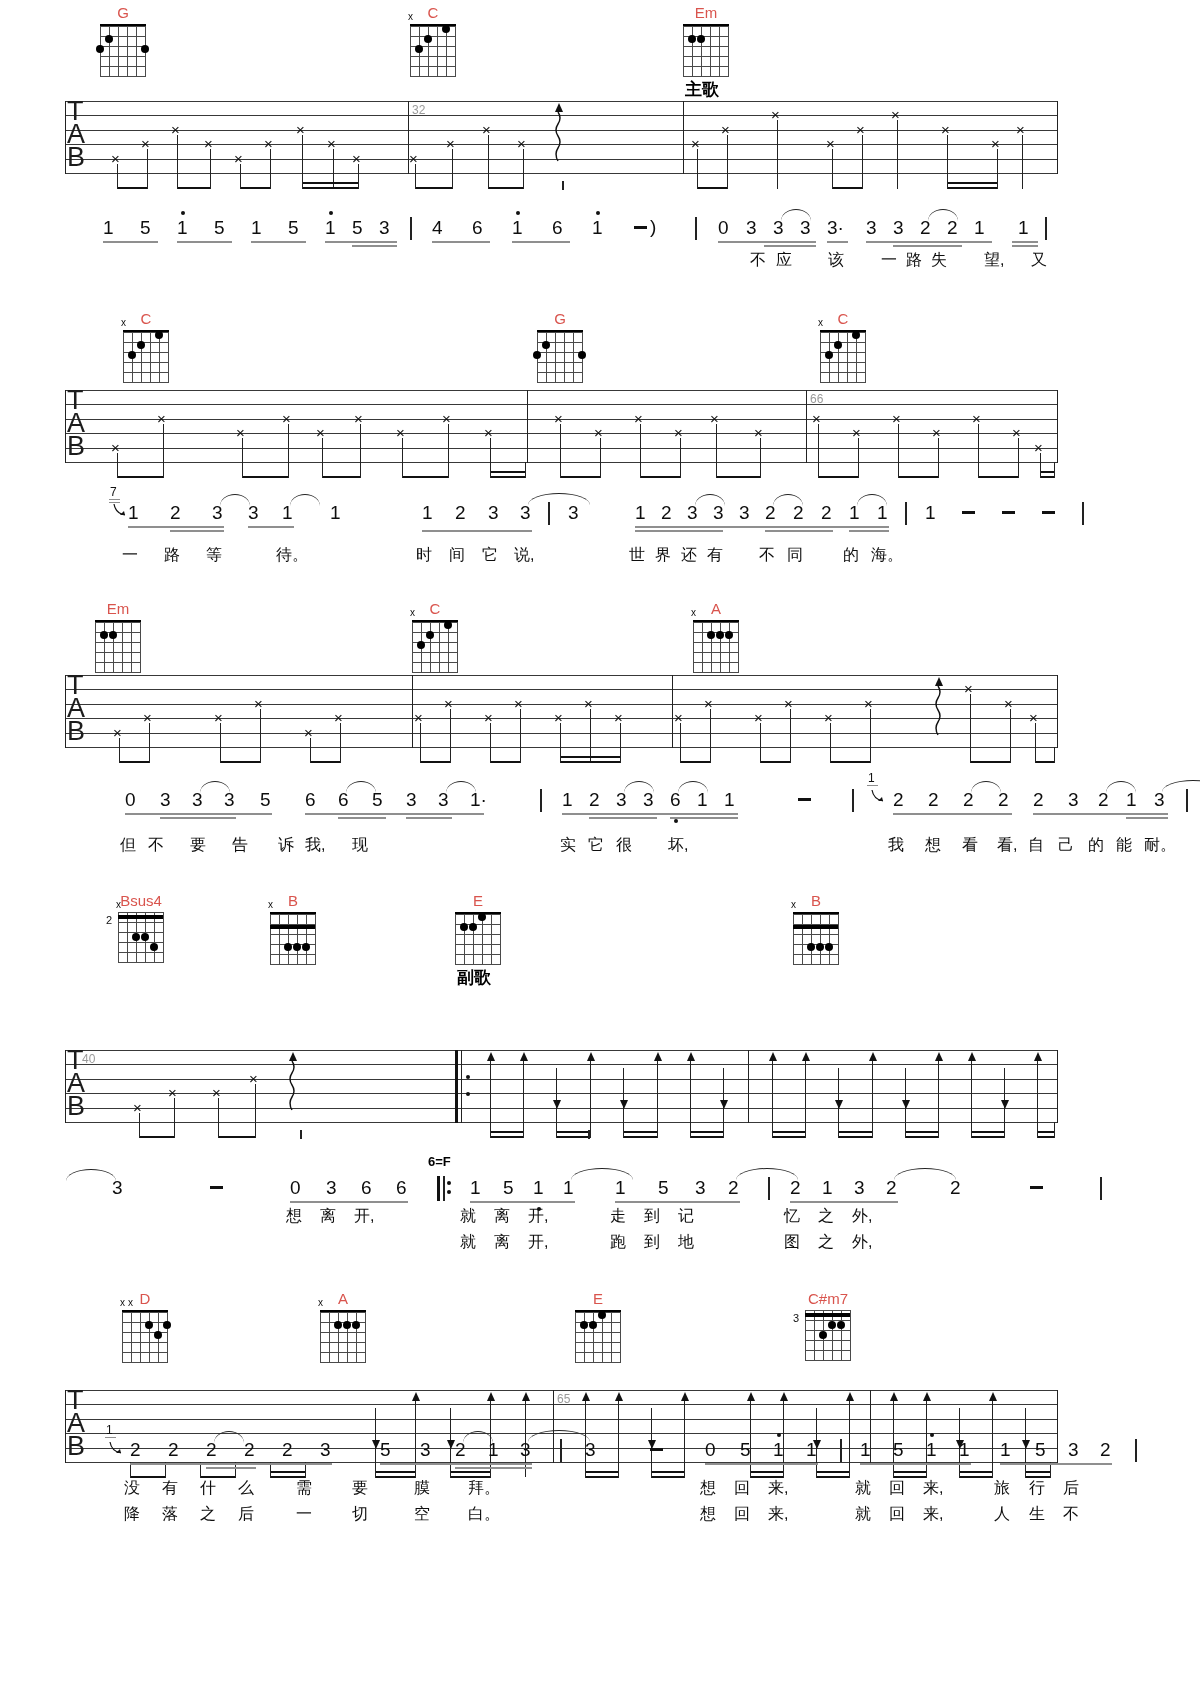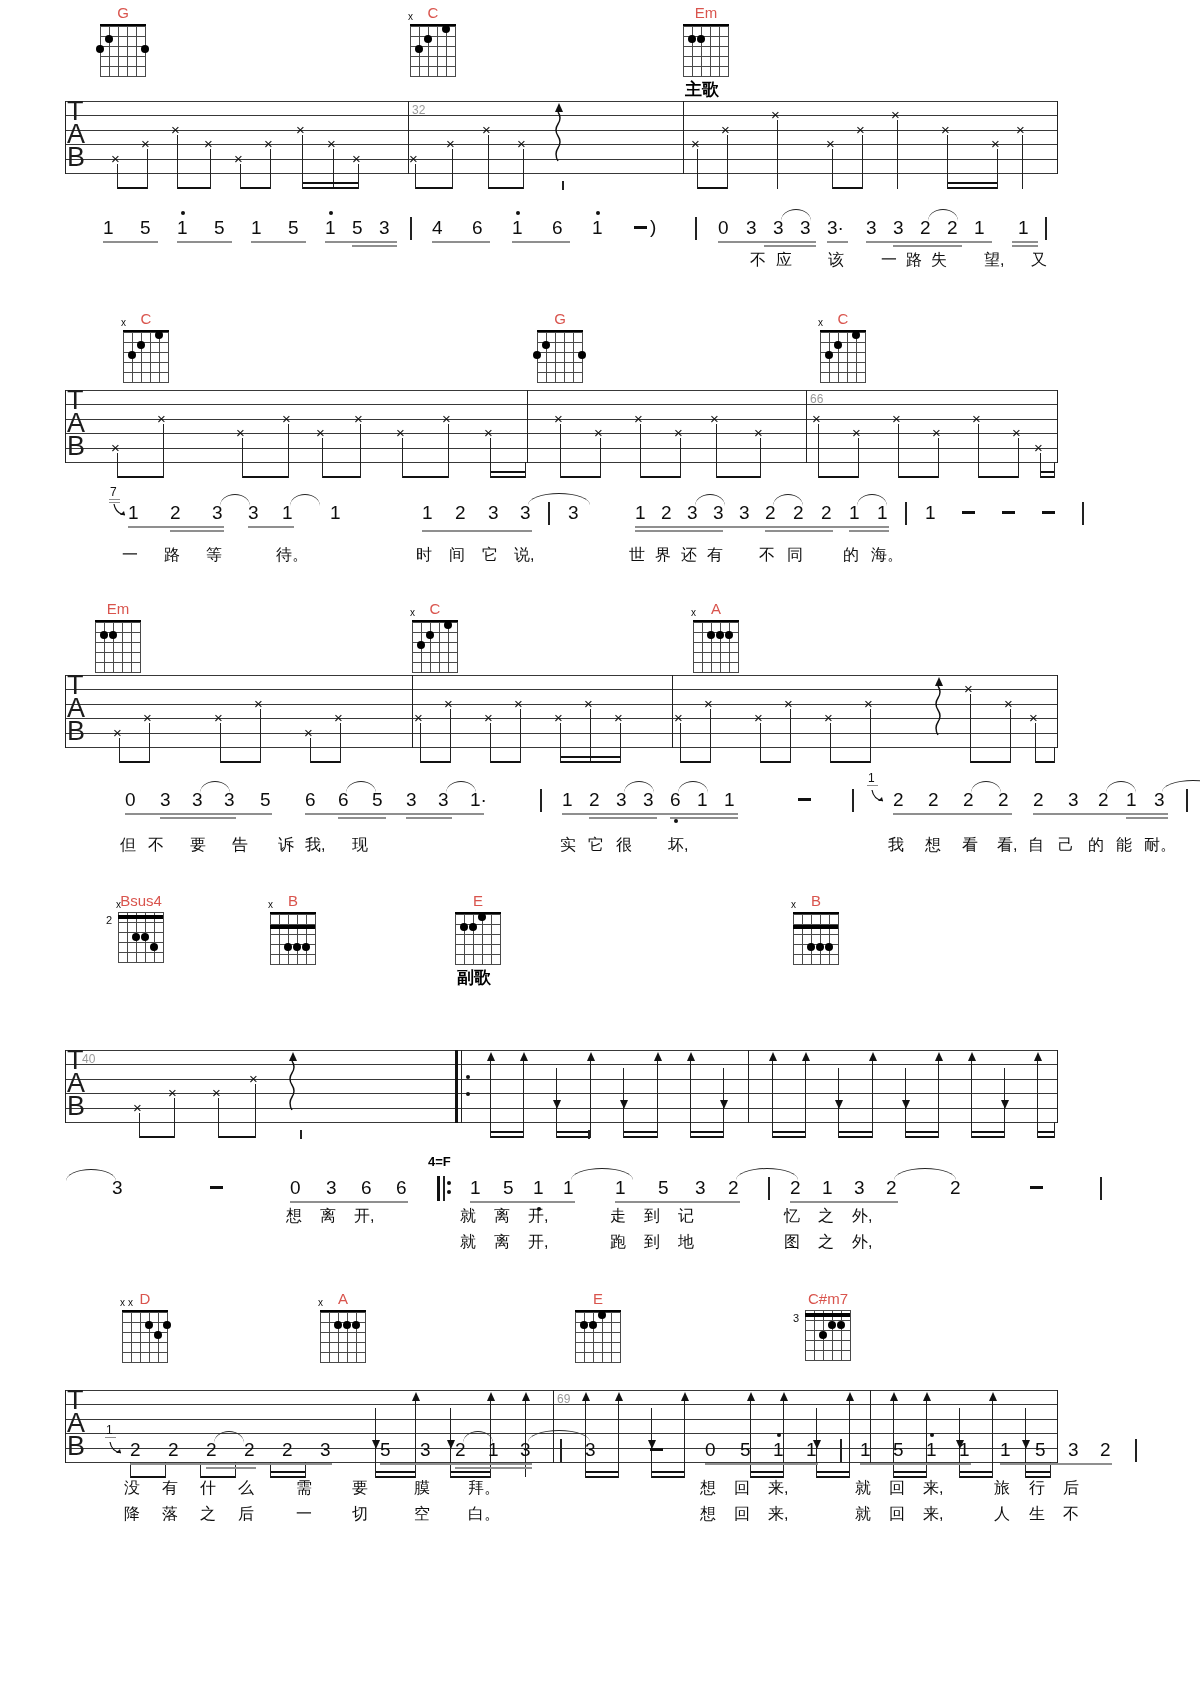"4=F" div.abs { text: 4 -> 6 }
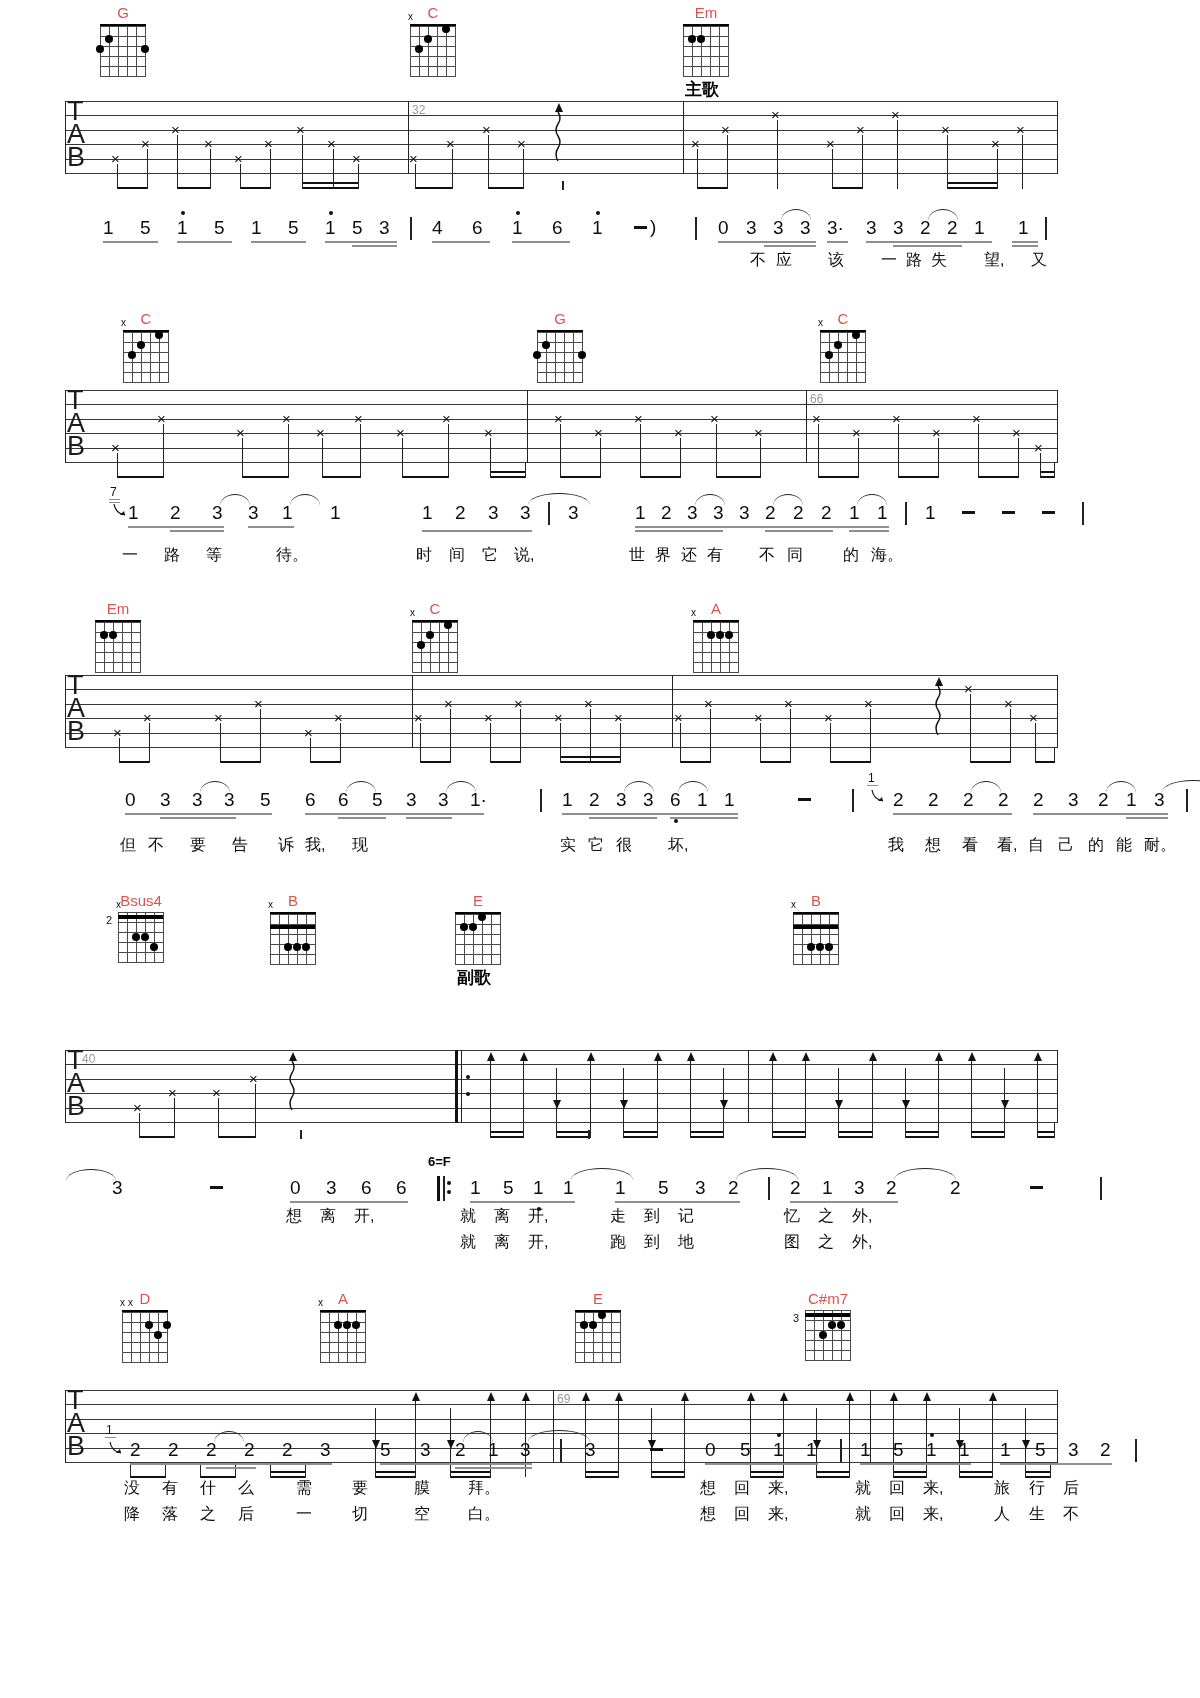"69" div.abs { text: 69 -> 65 }
